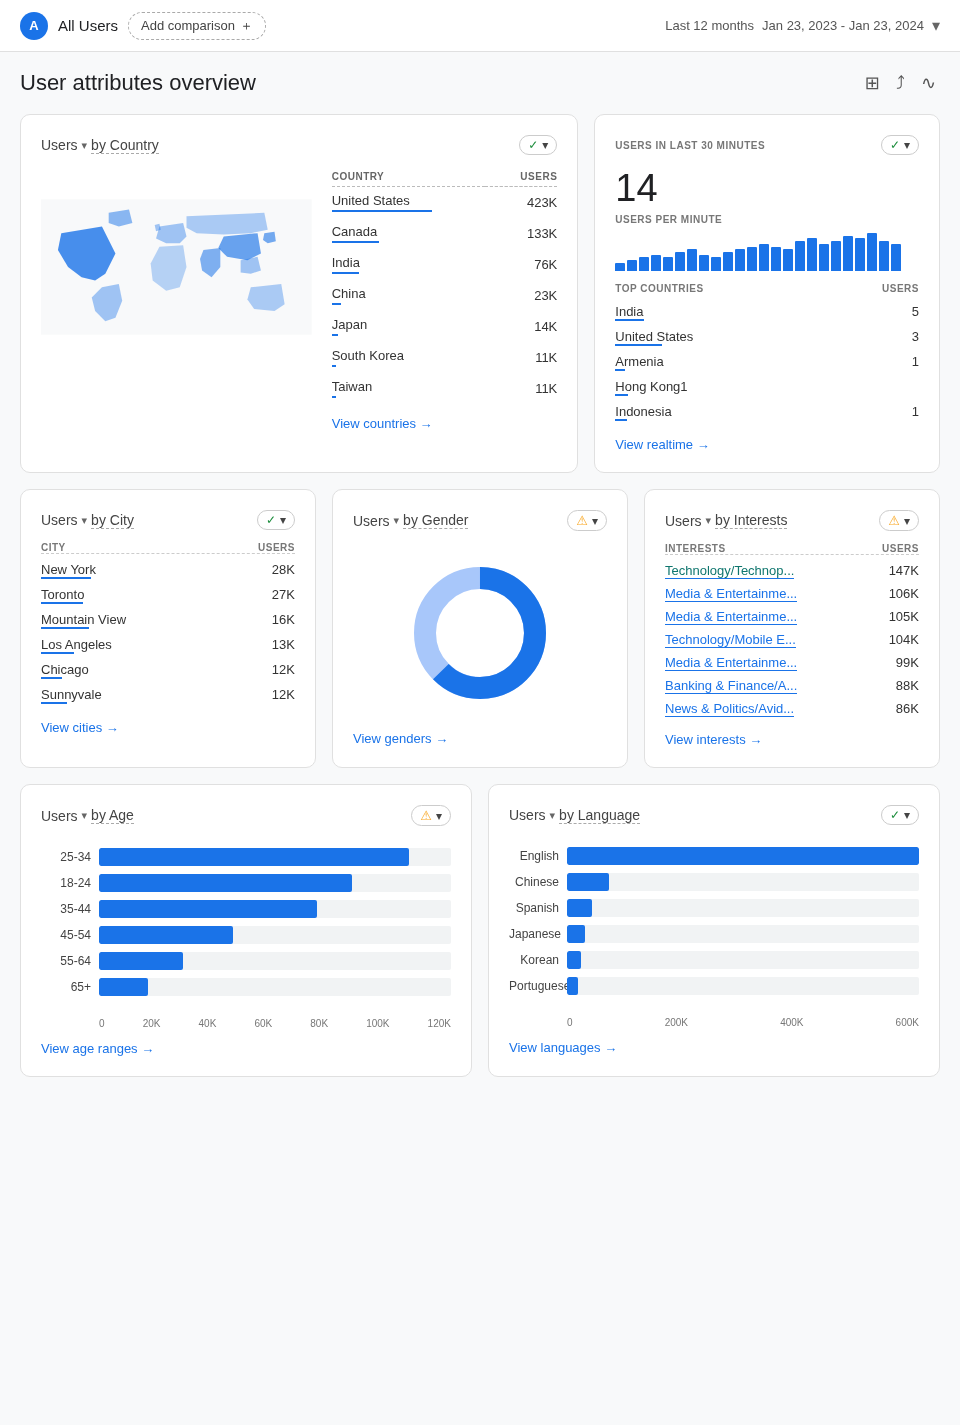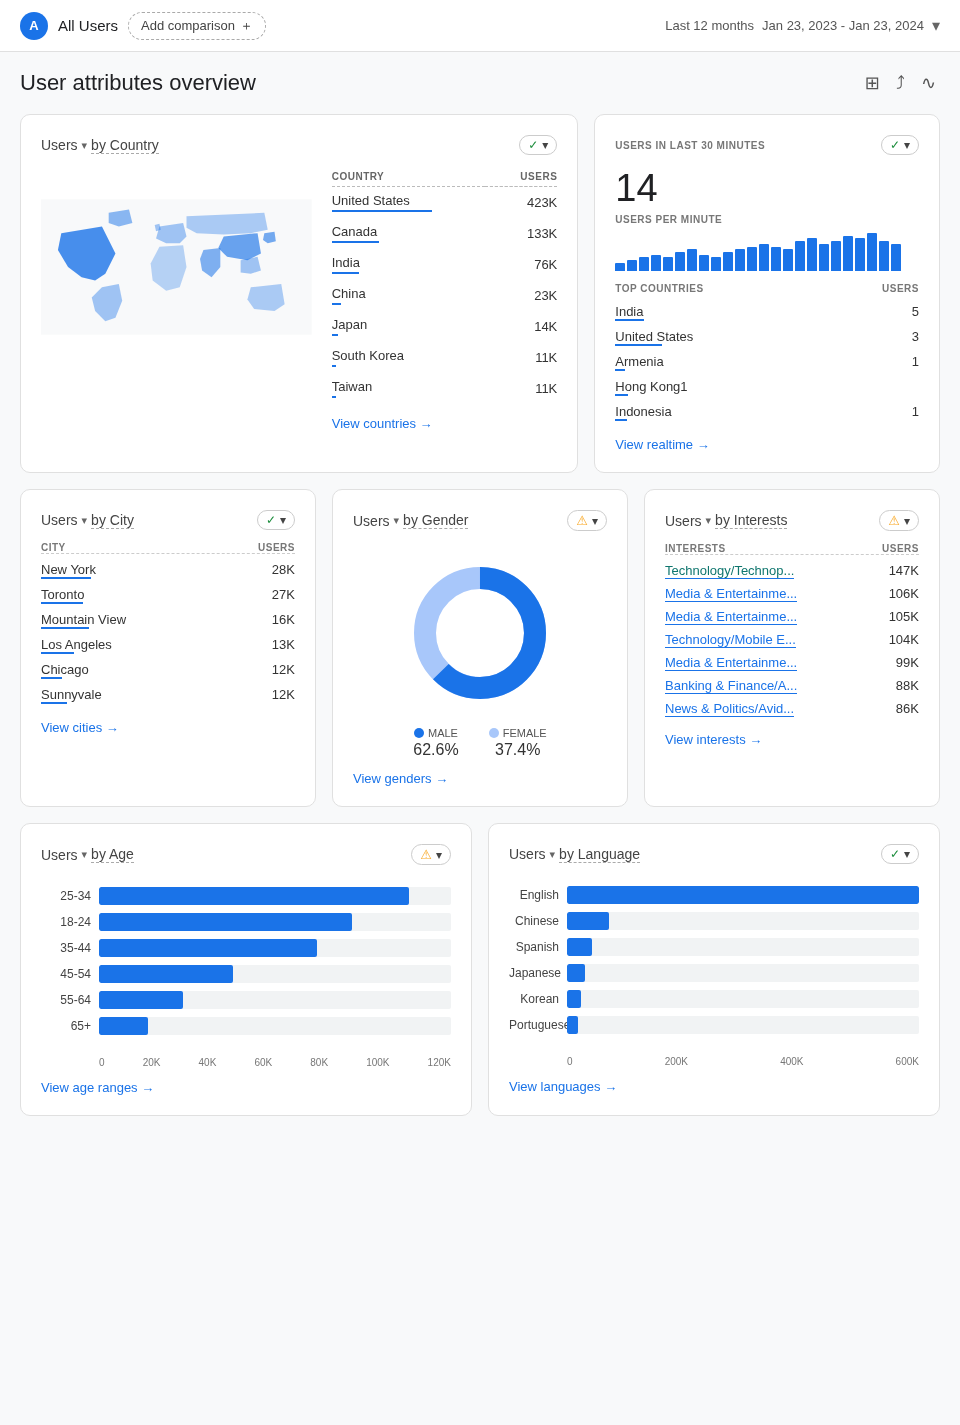"MALE" div.gender-legend { html: <div> <div> <div> <span></span> <span>MALE</span> </div> <div>62.6%</div> </div> <div> <div> <span></span> <span>FEMALE</span> </div> <div>37.4%</div> </div> </div> -> none }
